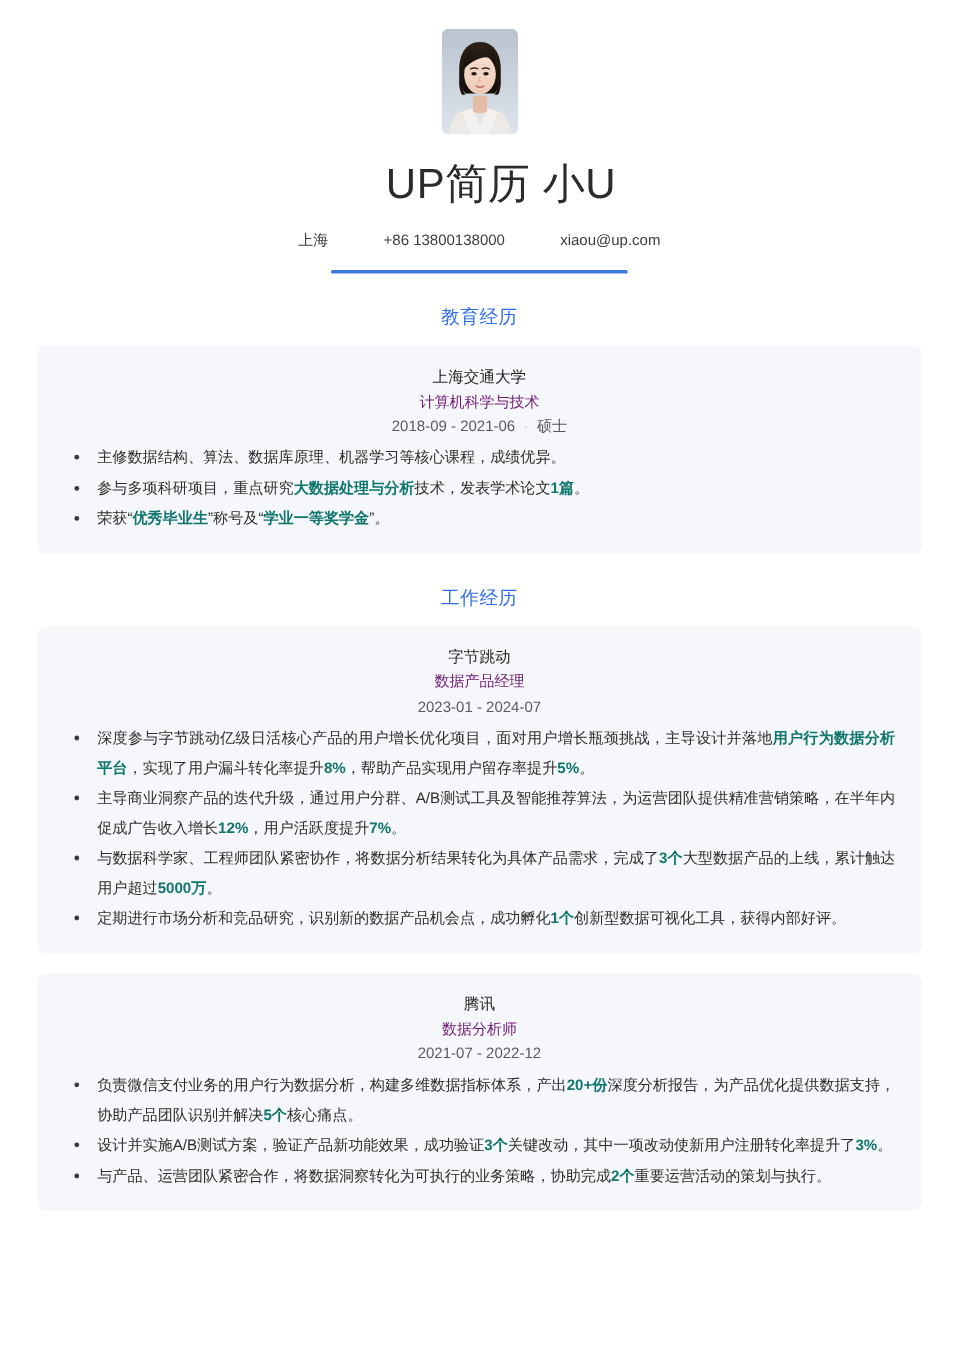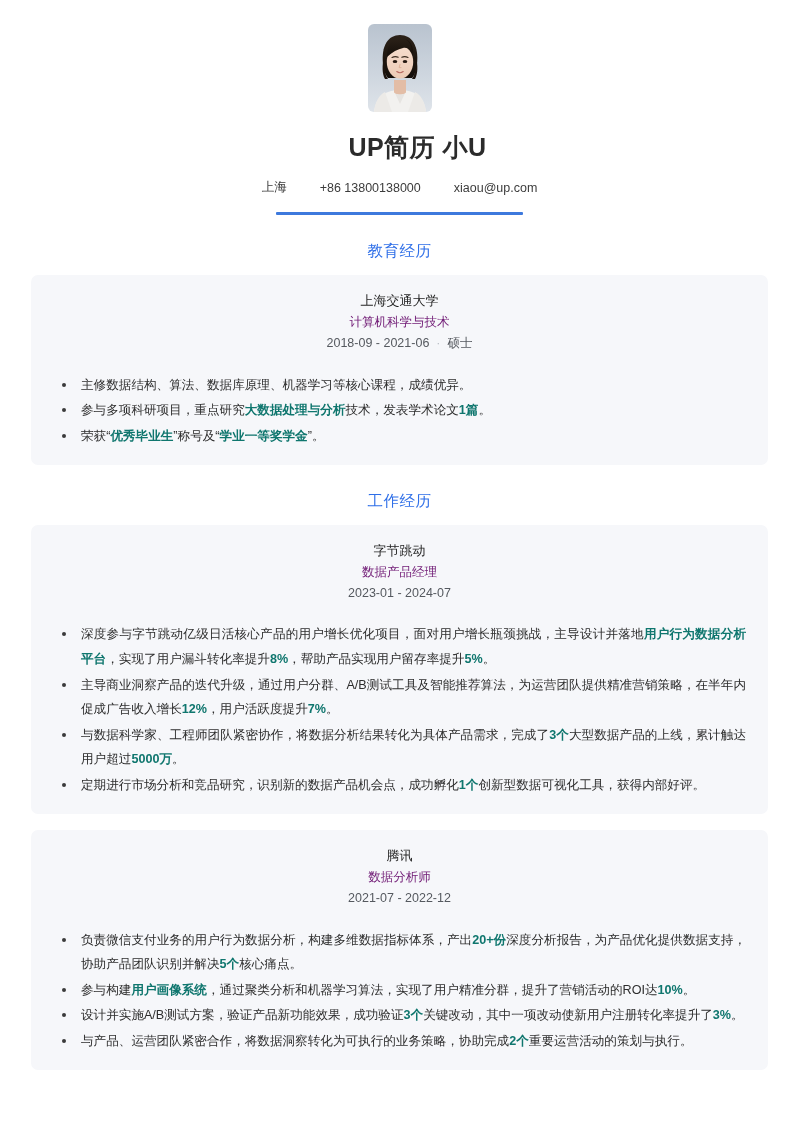"UP简历 小U" .person-name { font-size: 25px -> 35px; font-weight: 700 -> 400 }
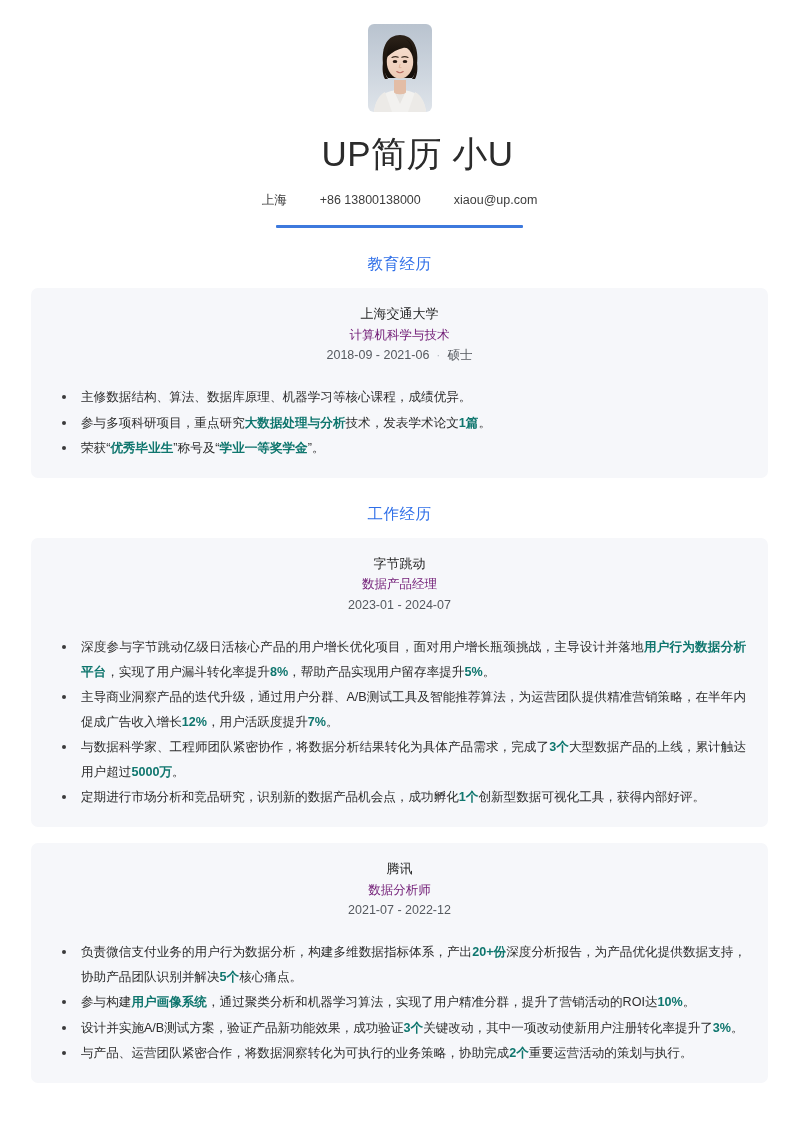"上海" .contact-row { gap: 33px -> 46px }
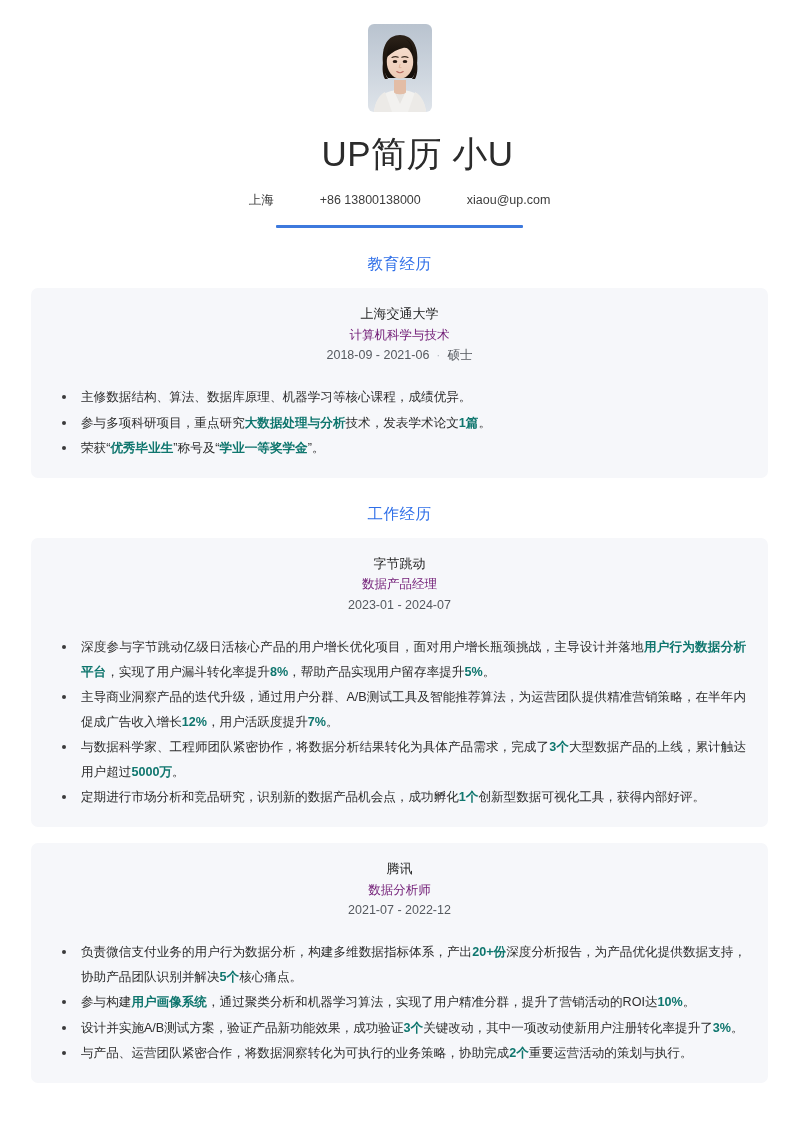"主修数据结构、算法、数据库原理、机器学习等核心课程，成绩优异。" .bullets { margin-top: 18px -> 2px }
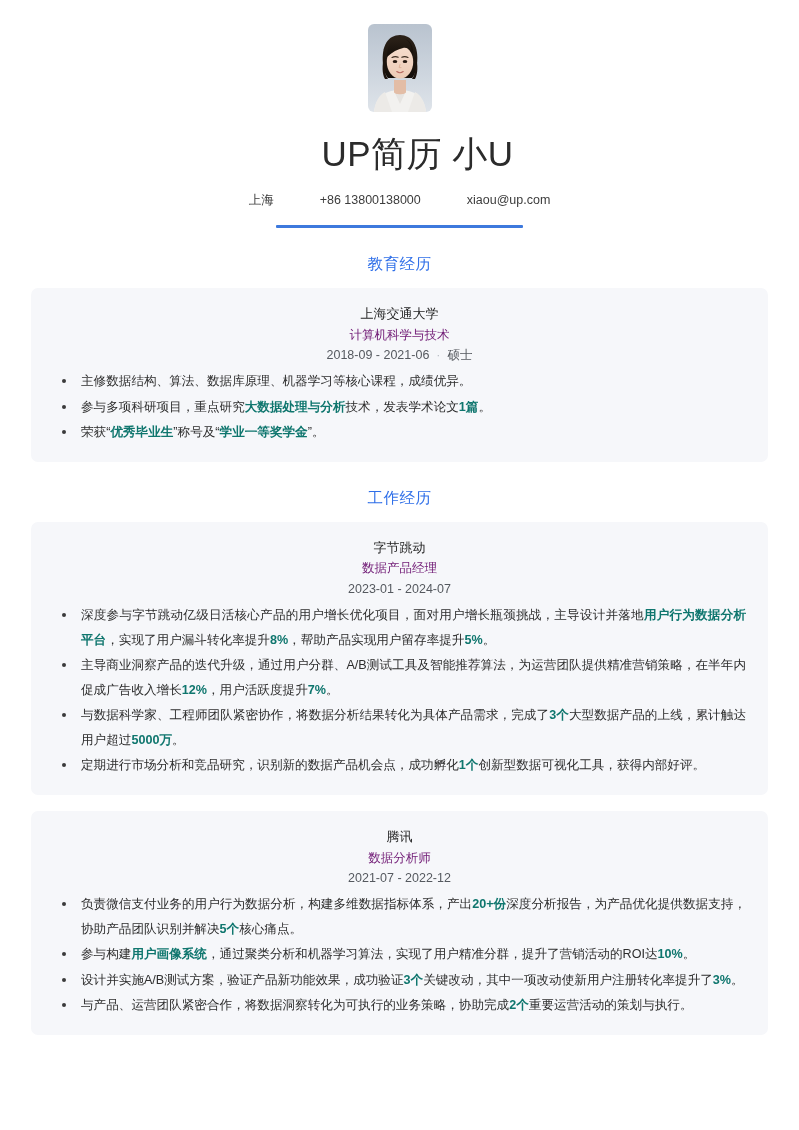"参与构建用户画像系统，通过聚类分析和机器学习算法，实现了用户精准分群，提升了营销" li { html: <li><span>参与构建</span><b>用户画像系统</b><span>，通过聚类分析和机器学习算法，实现了用户精准分群，提升了营销活动的ROI达</span><b>10%</b><span>。</span></li> -> none }
